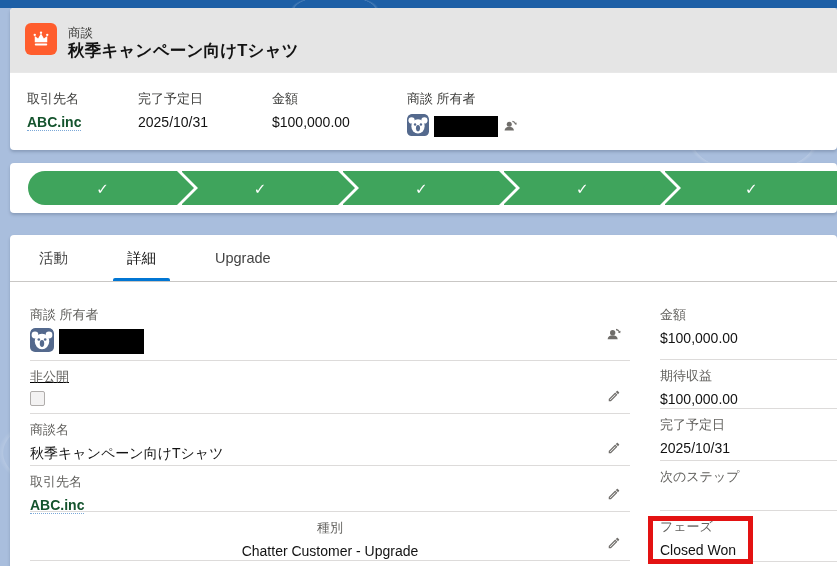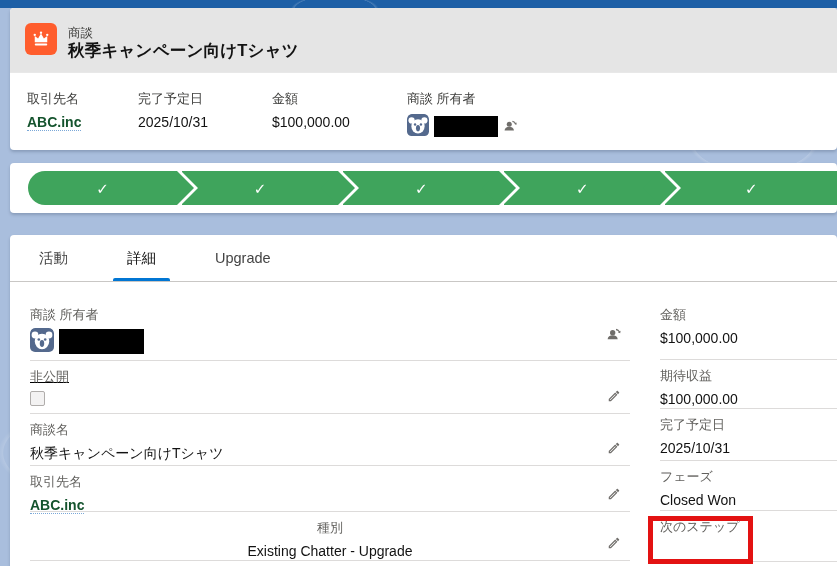"フェーズ" div.frow { order: before "次のステップ" -> after "次のステップ" }
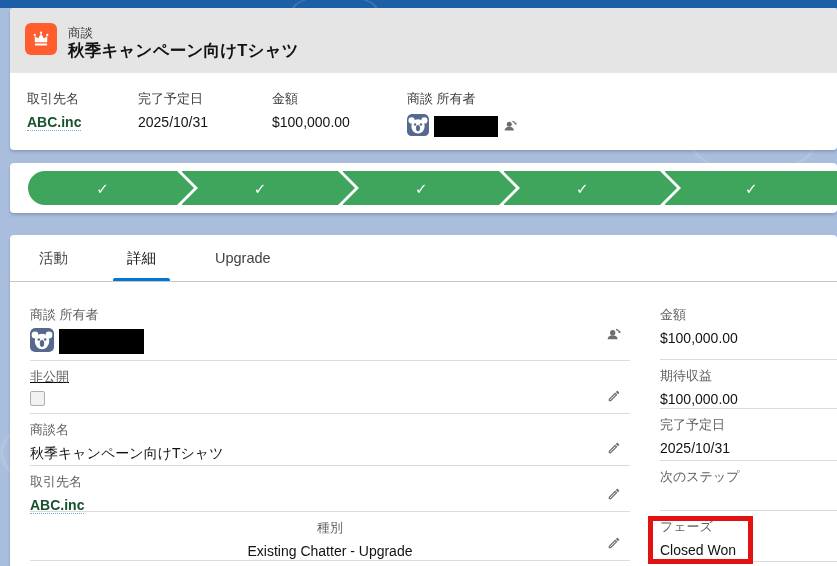"Existing Chatter - Upgrade" div.f-value { text: Existing Chatter -> Chatter Customer }
